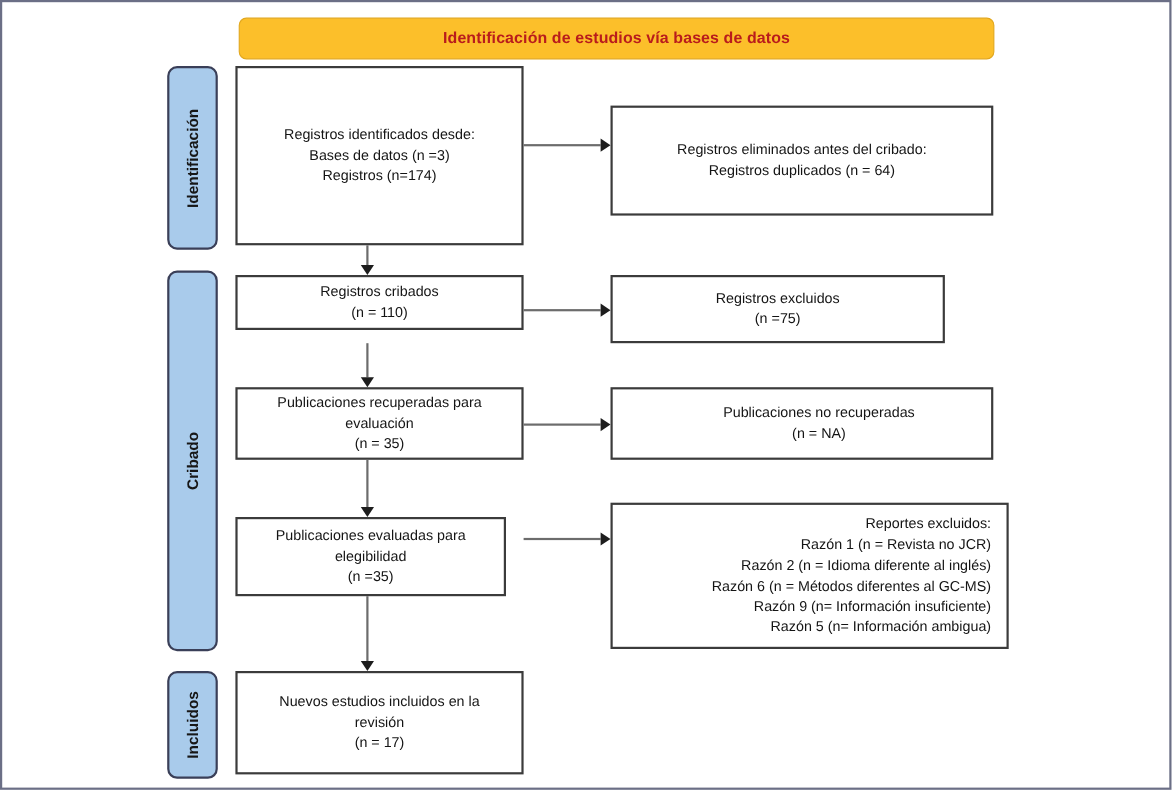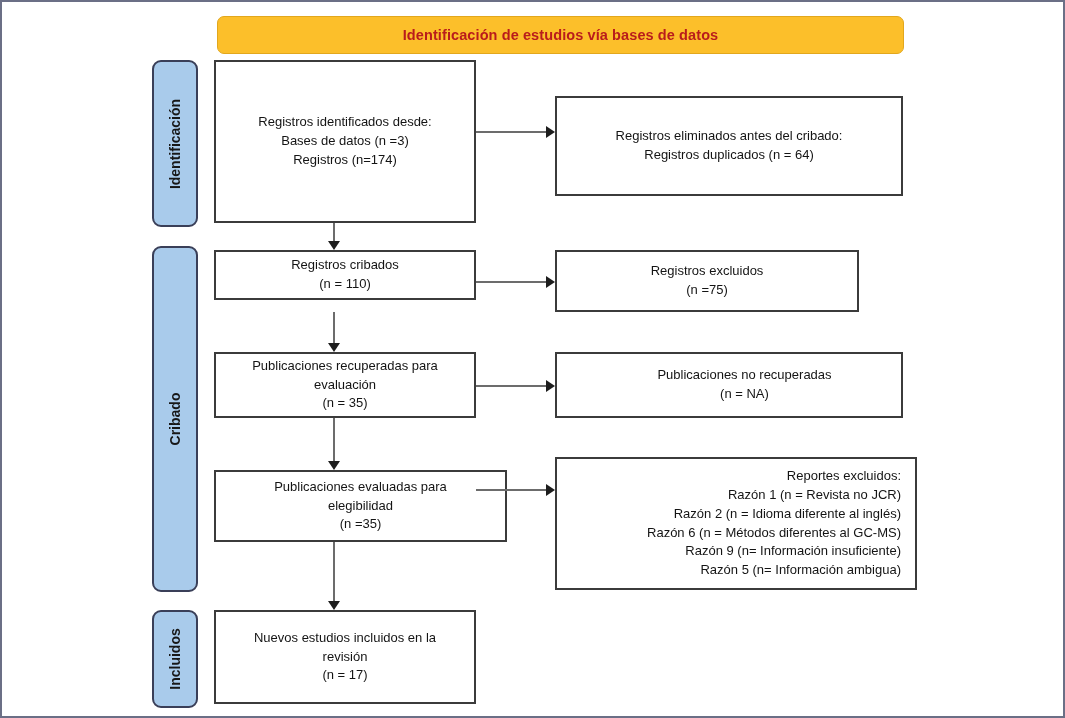"Publicaciones evaluadas para" #box-eligibility { width: 293px -> 246px }
